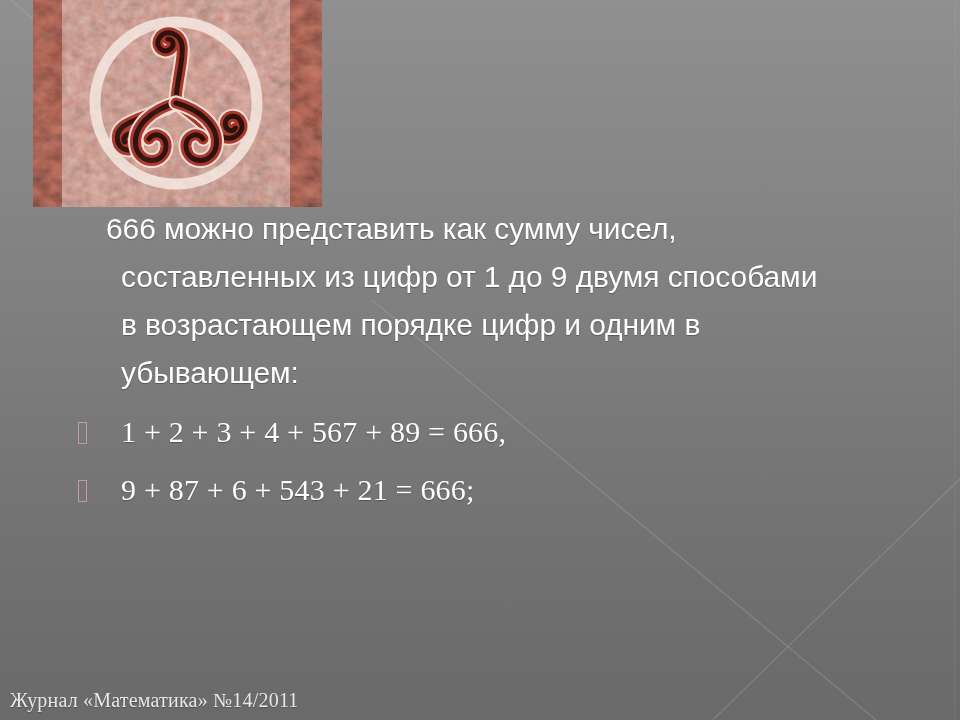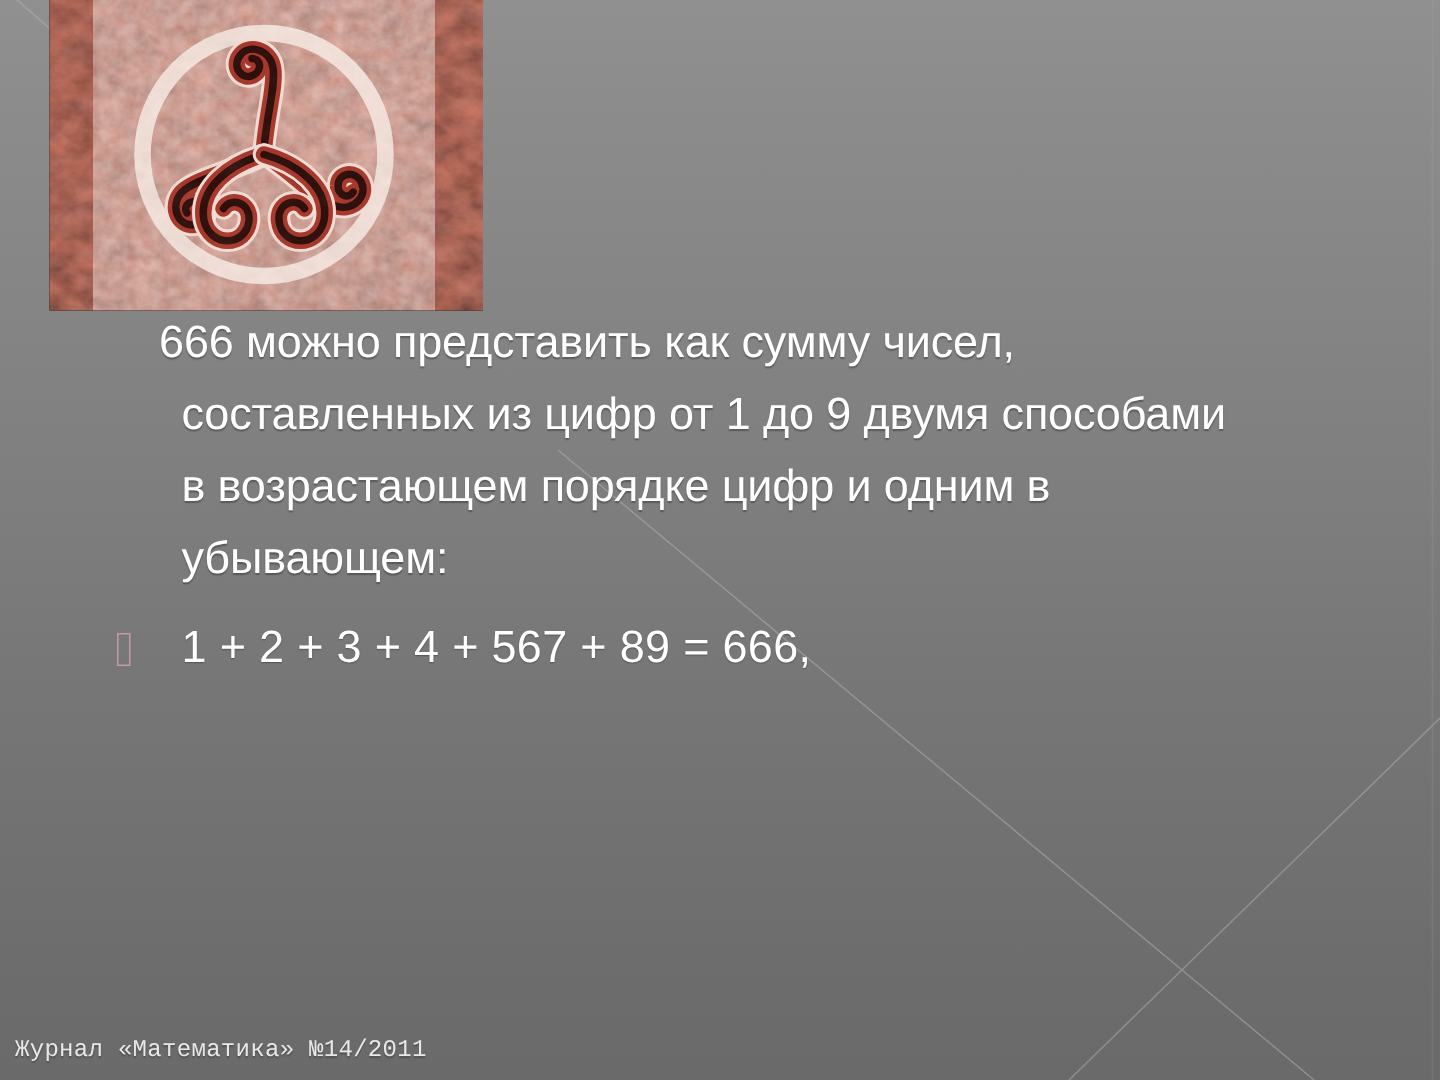"1 + 2 + 3" .bullet-row { font-family: none -> Liberation Serif, serif }
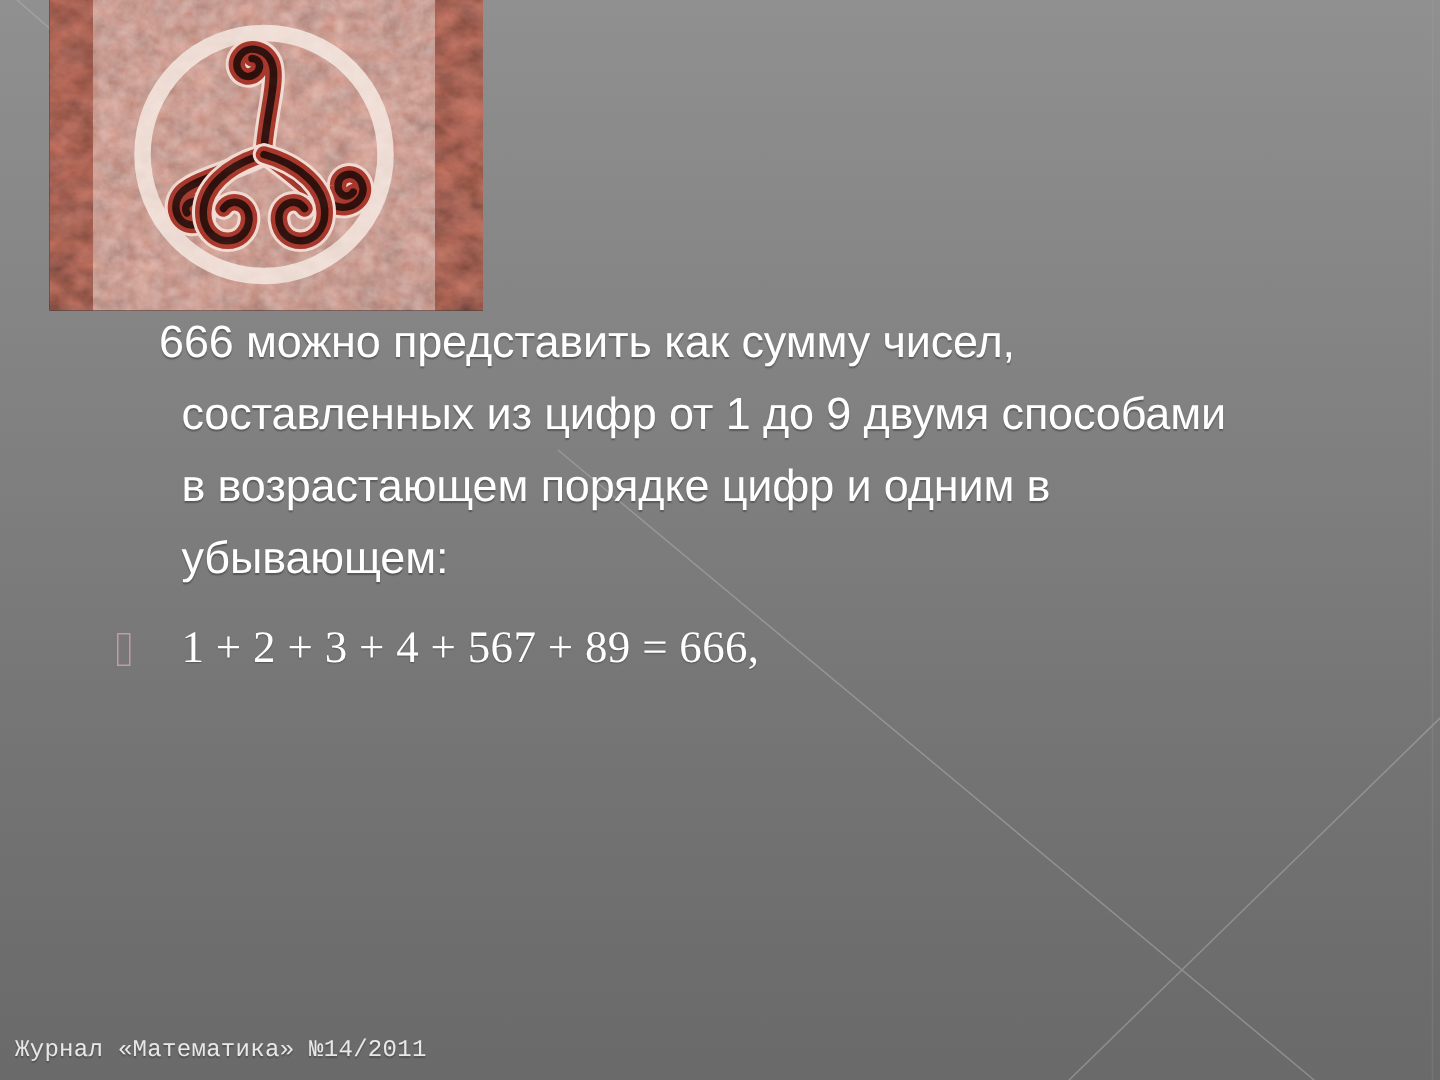"9 + 87 + 6" li.bullet-row { html: none -> <li> <span></span> <span>9 + 87 + 6 + 543 + 21 = 666;</span> </li> }
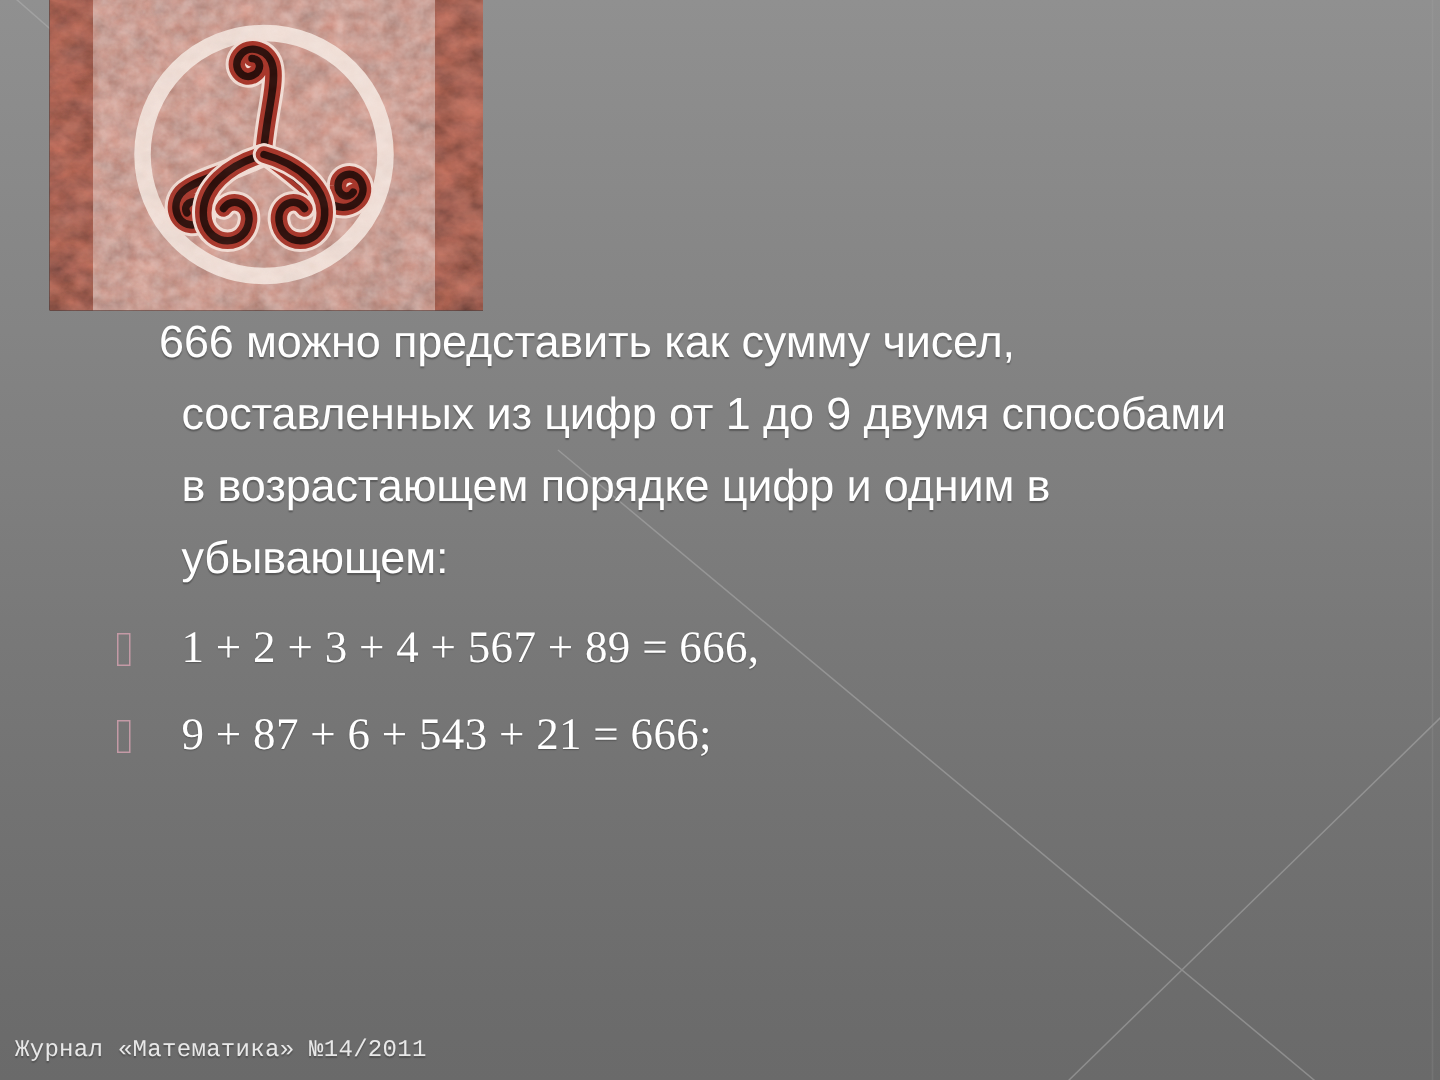"Журнал «Математика» №14/2011" .footer { font-family: Liberation Mono, monospace -> Liberation Serif, serif; font-size: 16px -> 20px }
